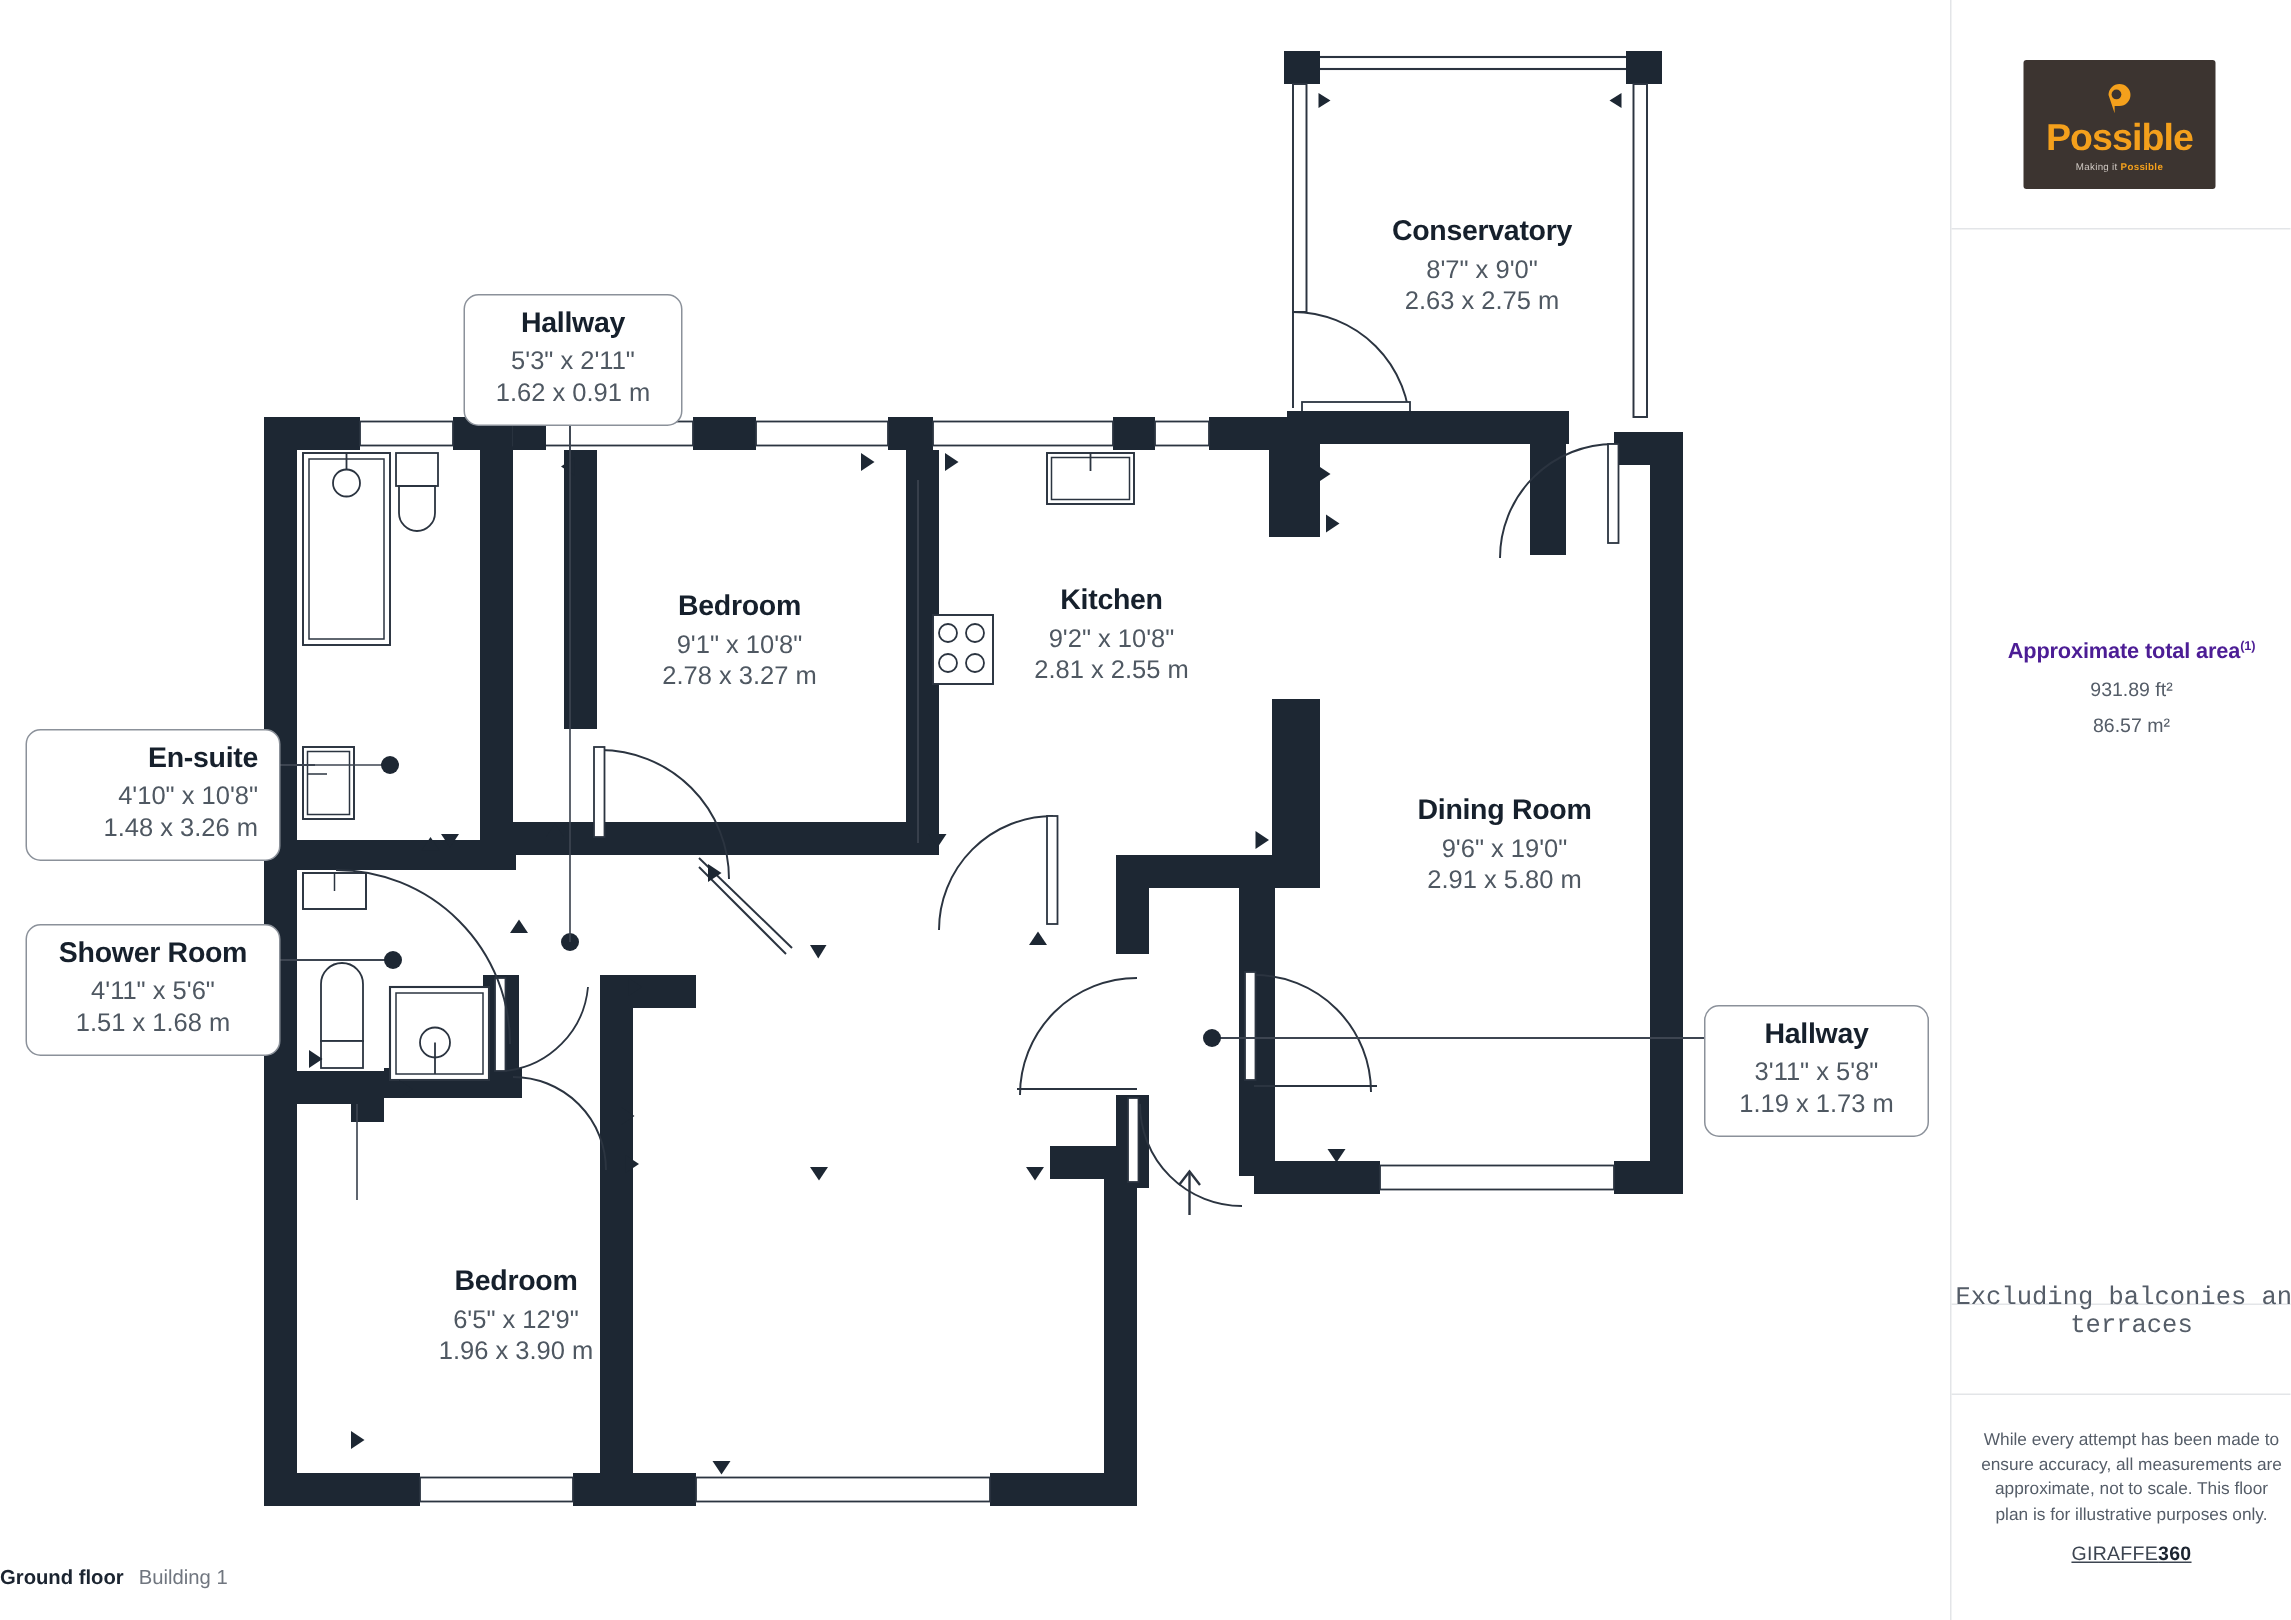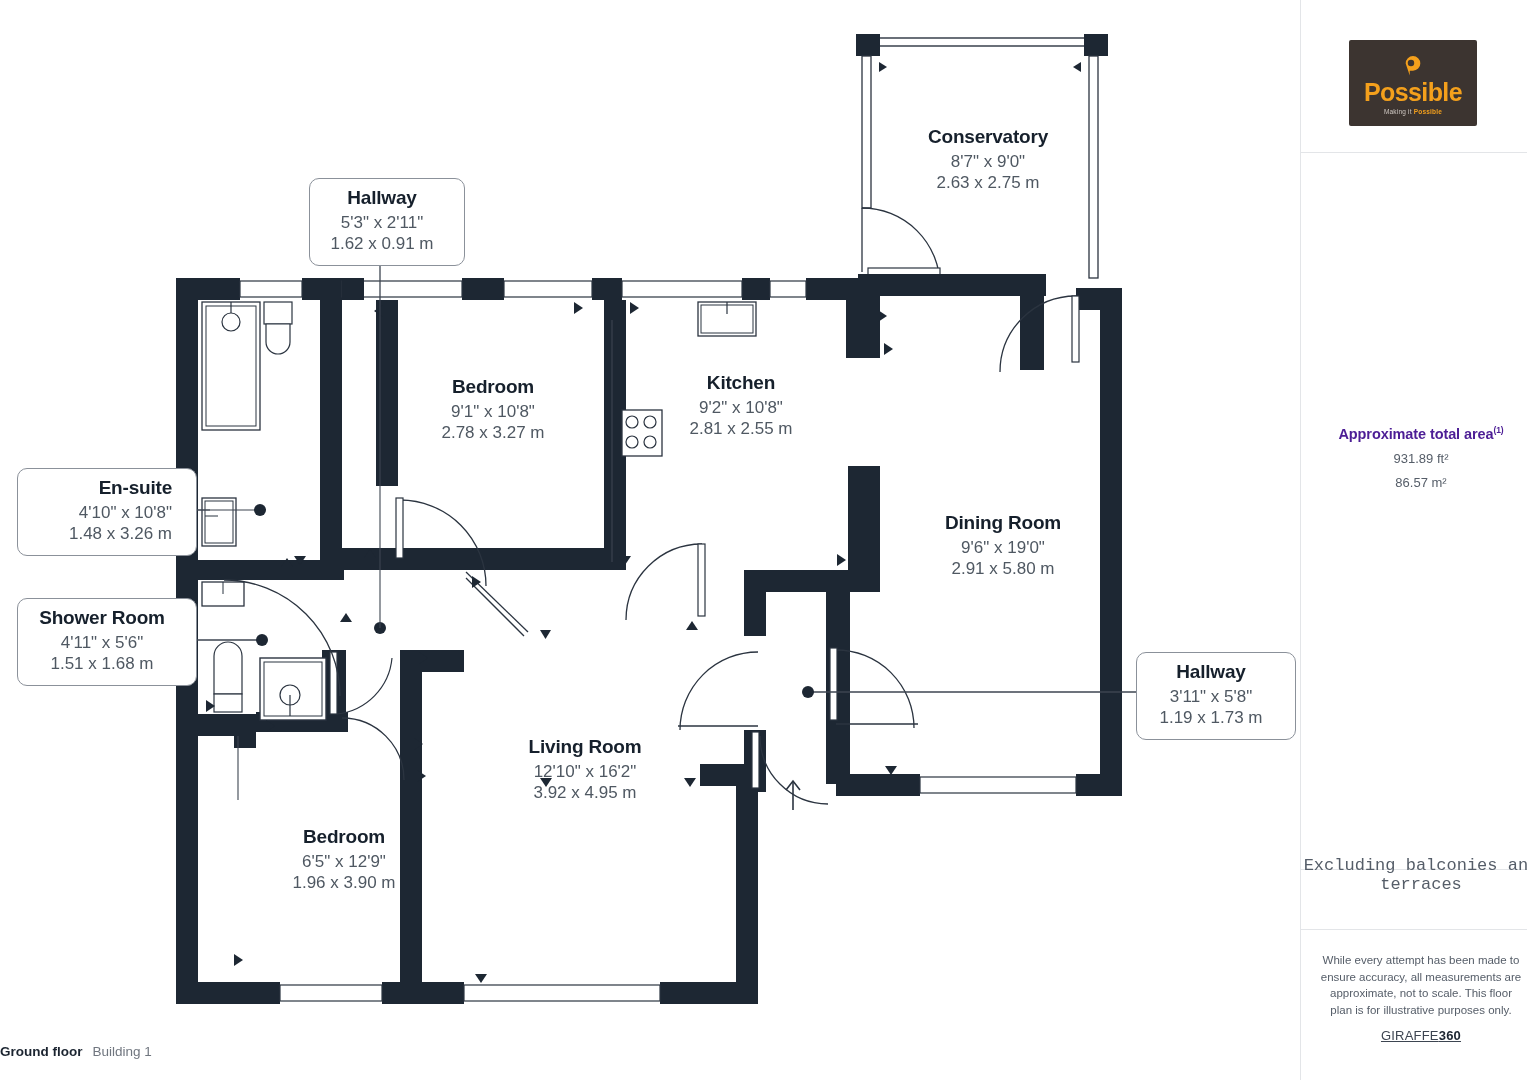"Conservatory" .room-label { margin-top: none -> 18px }
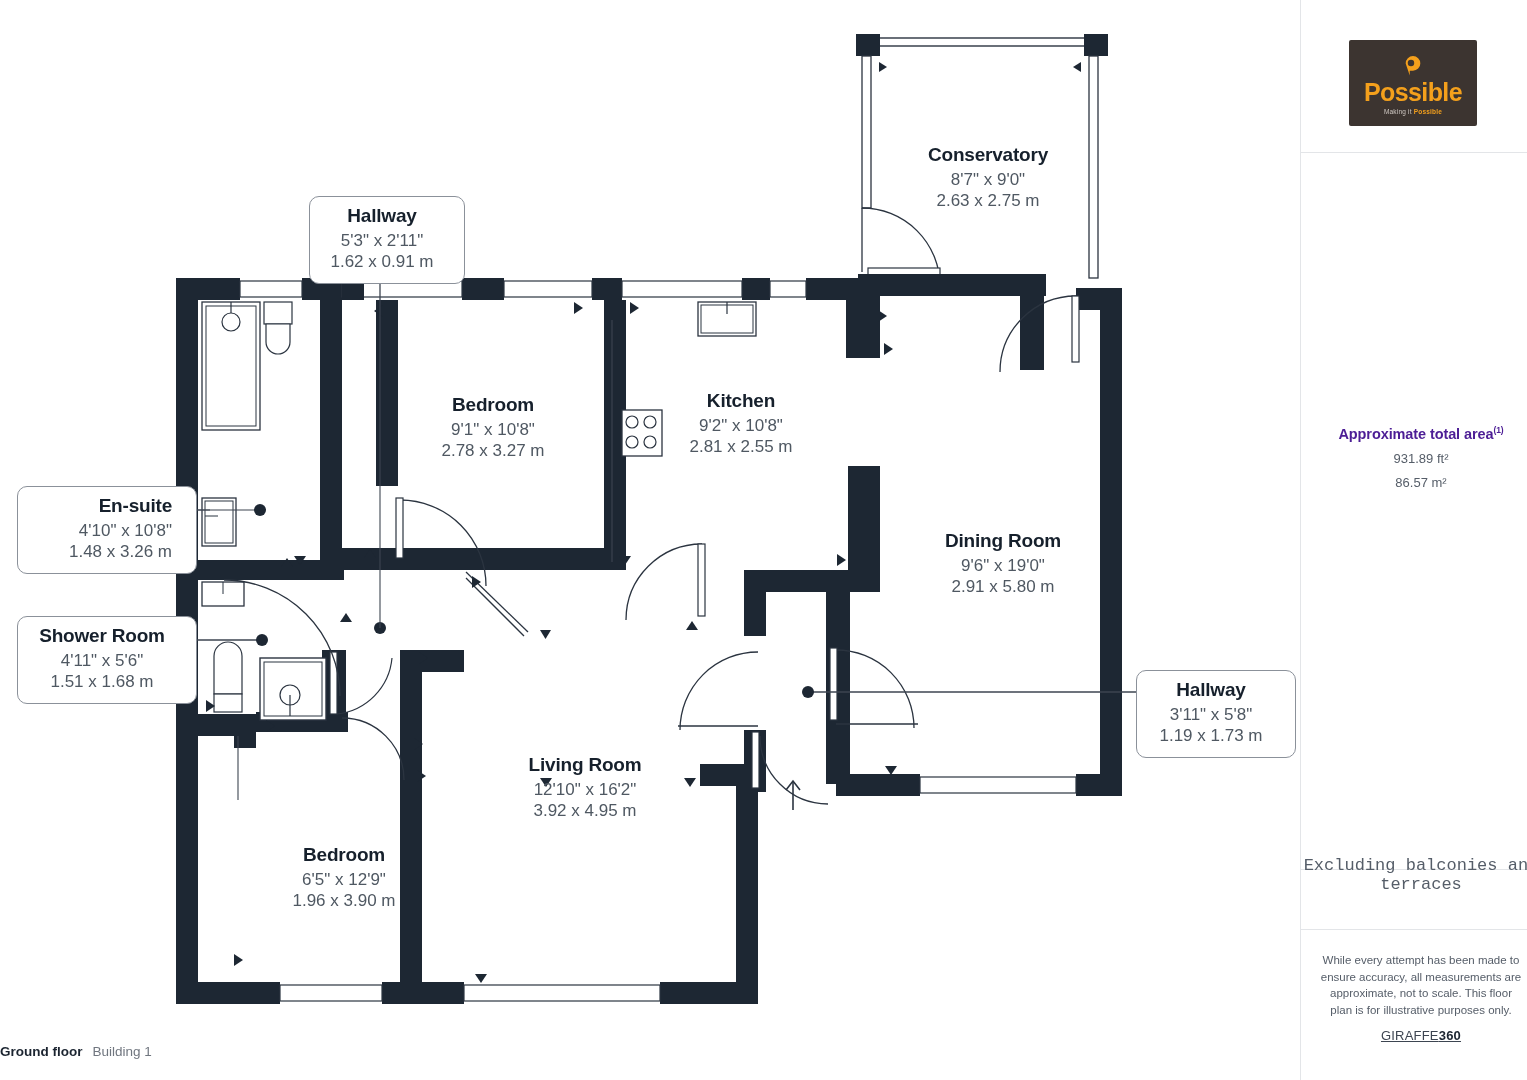"Hallway" .room-label.boxed { padding: 8px 24px 10px 14px -> 8px 14px 10px 14px }
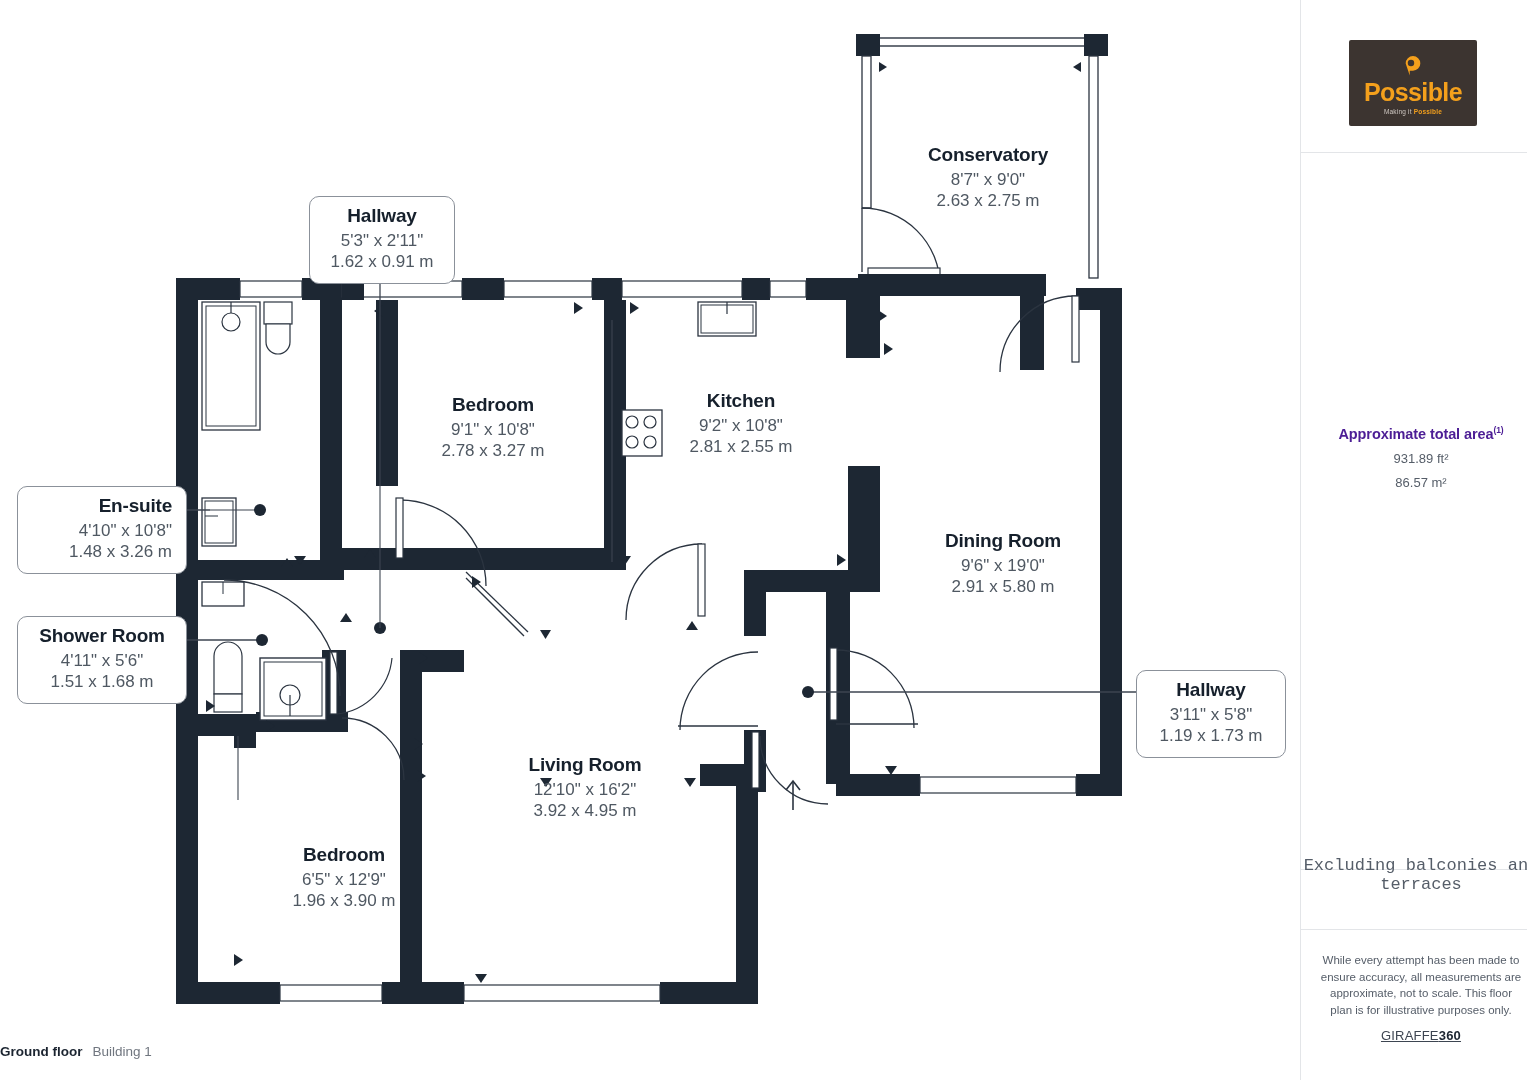"Living Room" div.room-label { html: <div> <div>Living Room</div> <div>12'10" x 16'2"</div> <div>3.92 x 4.95 m</div> </div> -> none }
